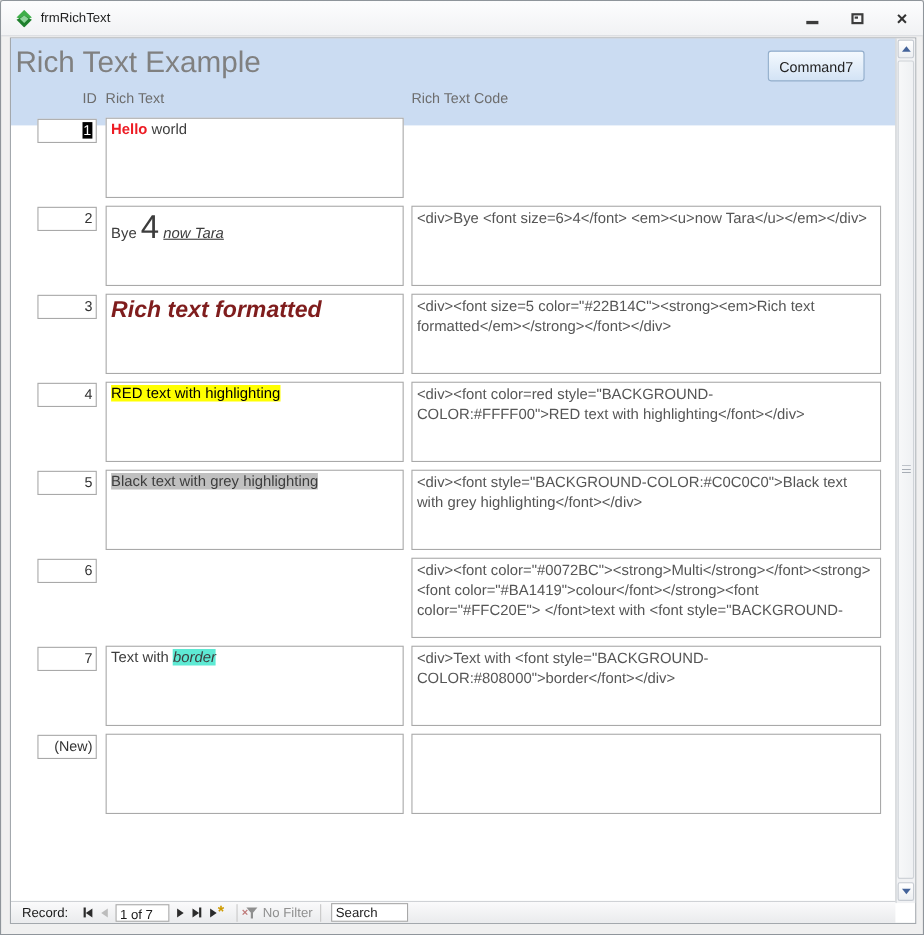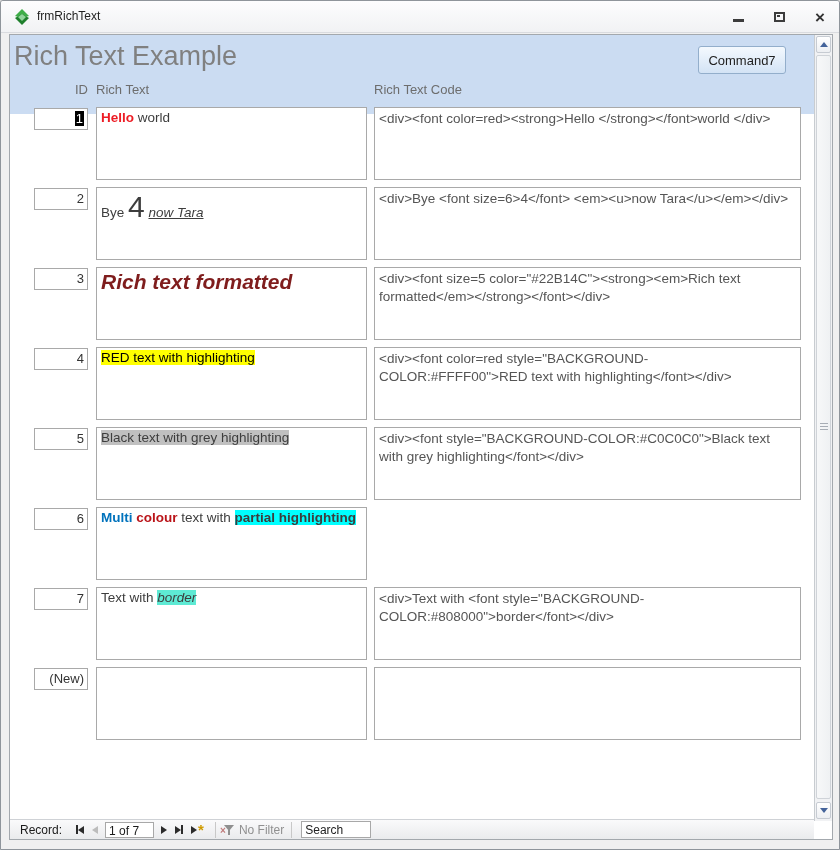"<div><font color=red><strong>Hello" div.code-box { html: <div>&lt;div&gt;&lt;font color=red&gt;&lt;strong&gt;Hello &lt;/strong&gt;&lt;/font&gt;world &lt;/div&gt;</div> -> none }
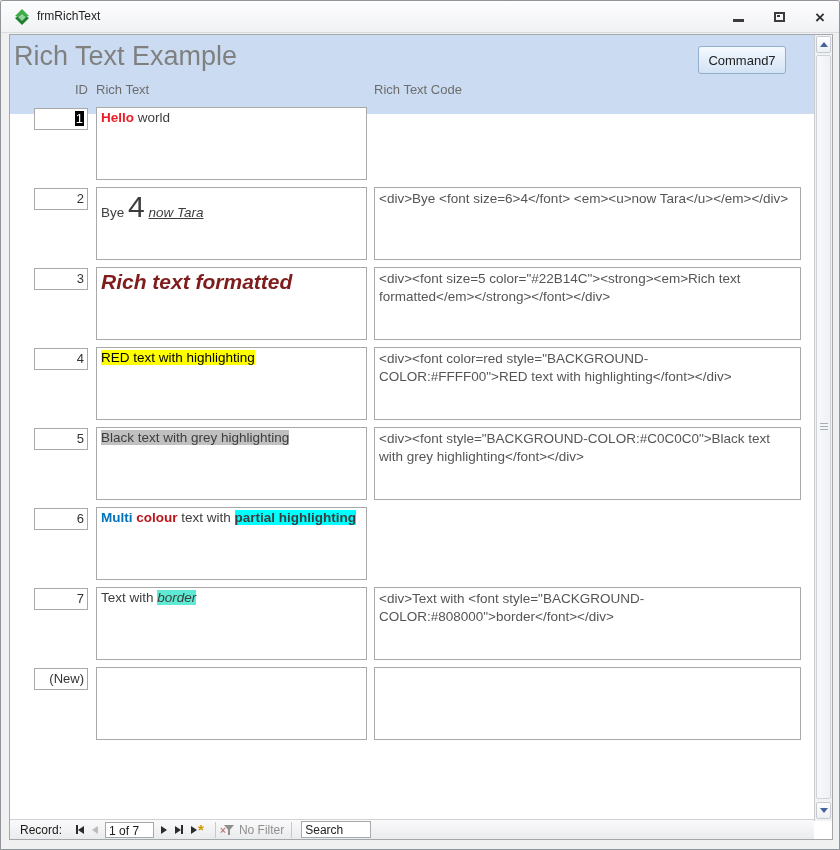"Multi colour text with partial" div.rich-box { html: <div><span>Multi</span><span> </span><span>colour</span><span> text with </span><span>partial highlighting</span></div> -> none }
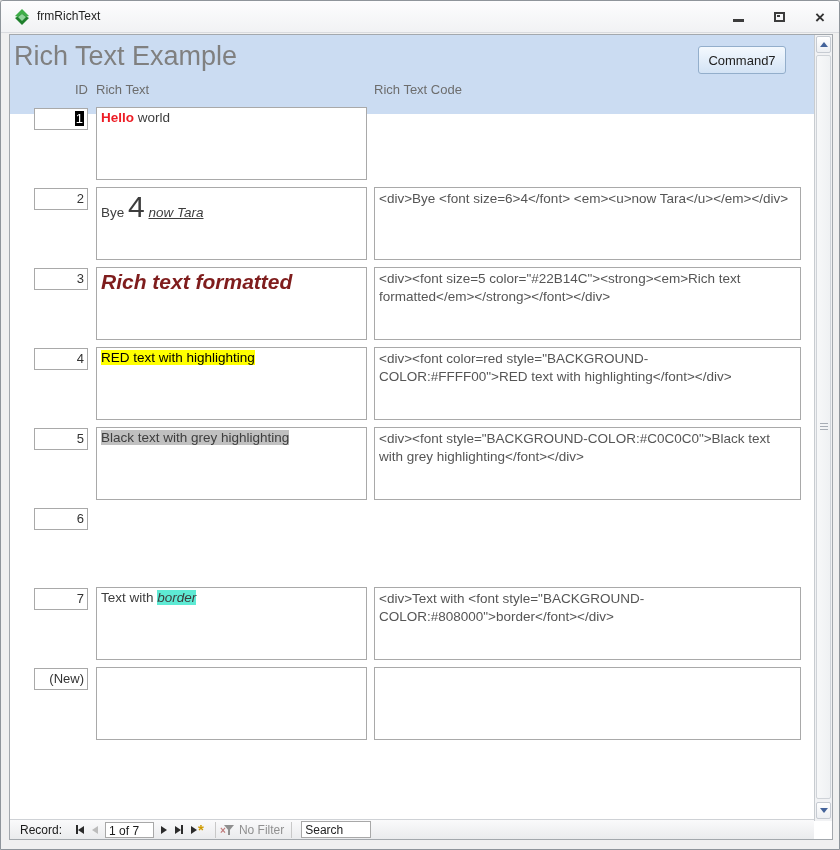"<div><font" div.code-box { html: none -> <div>&lt;div&gt;&lt;font color="#0072BC"&gt;&lt;strong&gt;Multi&lt;/strong&gt;&lt;/font&gt;&lt;strong&gt; &lt;font color="#BA1419"&gt;colour&lt;/font&gt;&lt;/strong&gt;&lt;font color="#FFC20E"&gt; &lt;/font&gt;text with &lt;font style="BACKGROUND-</div> }
